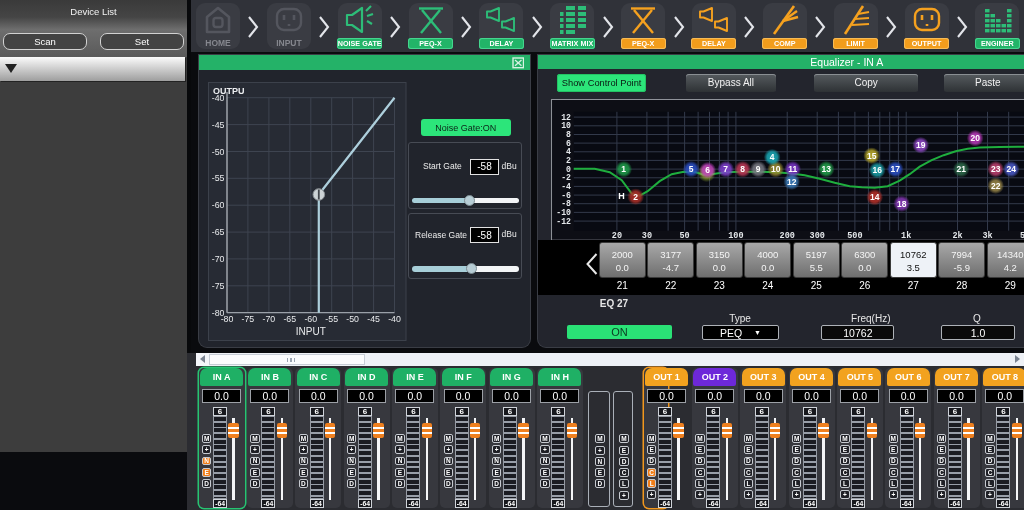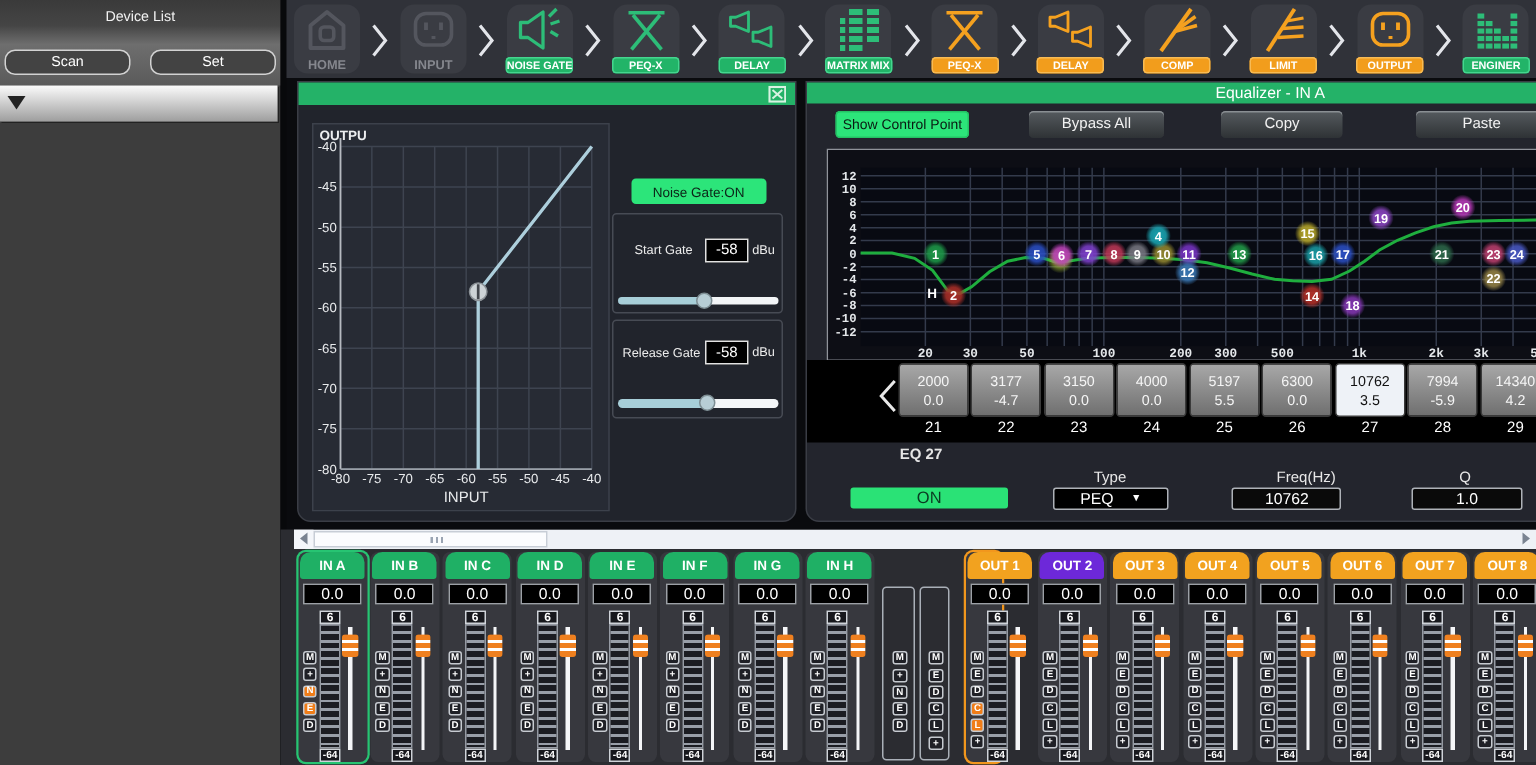"Device List" div.abs { height: 510px -> 452px }
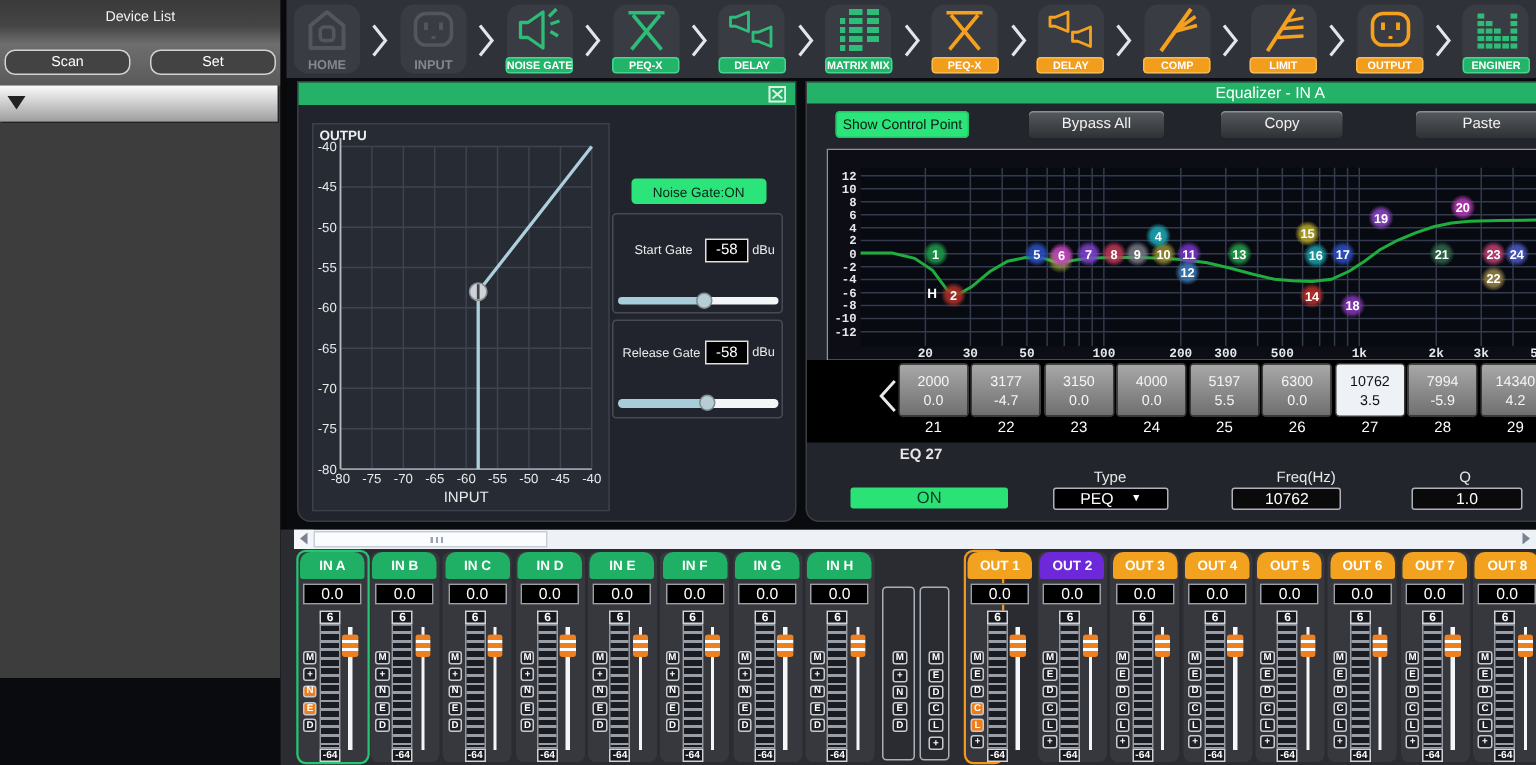"Copy" div.abs { width: 81px -> 104px }
